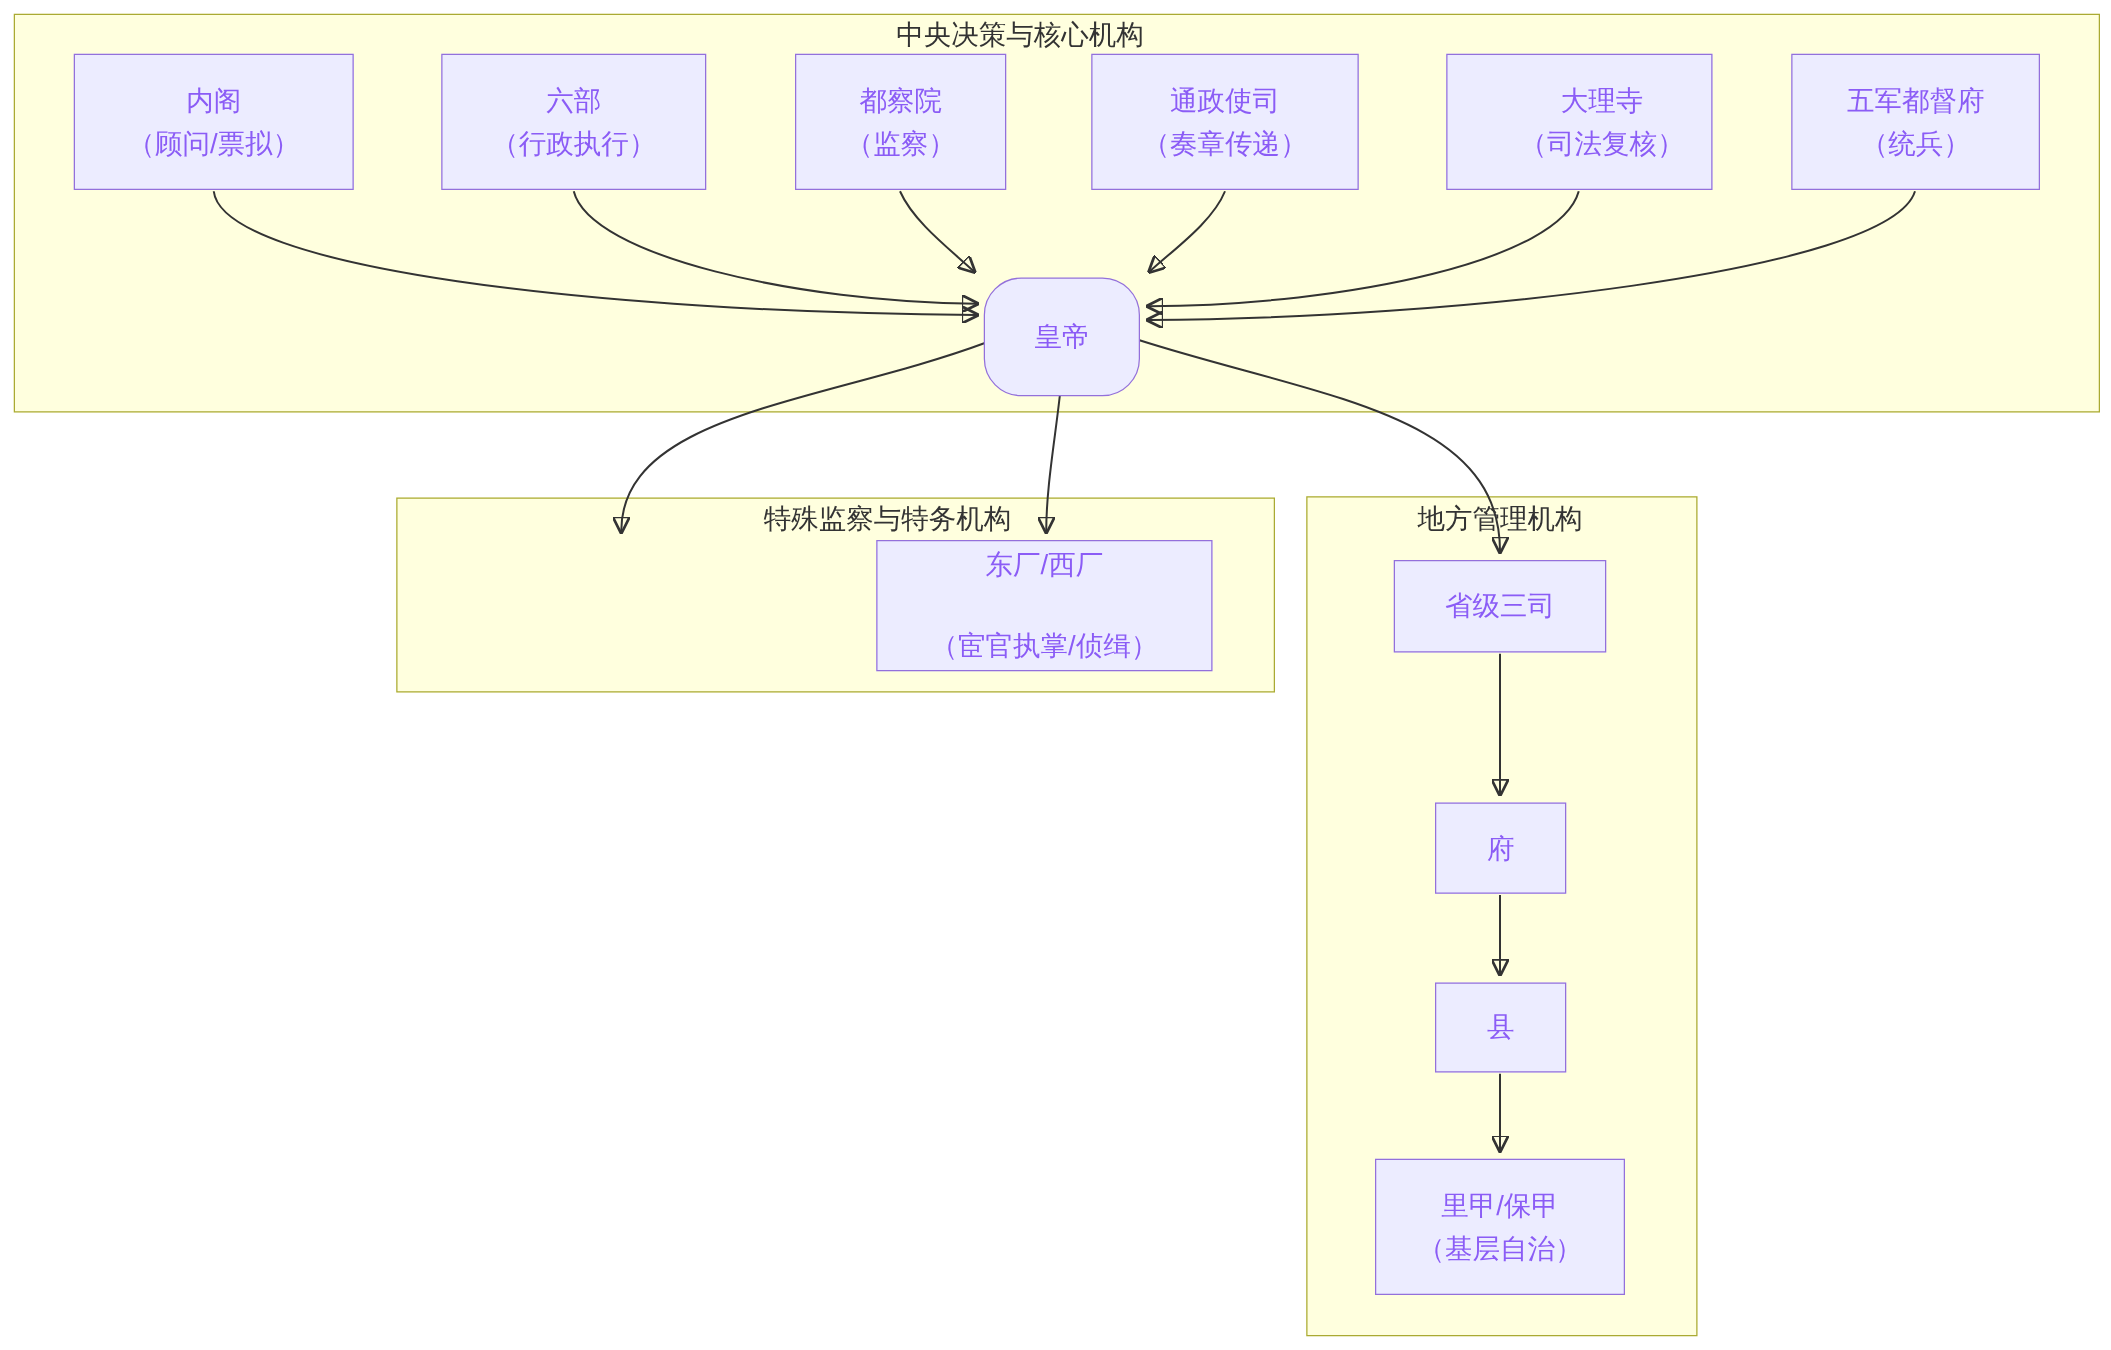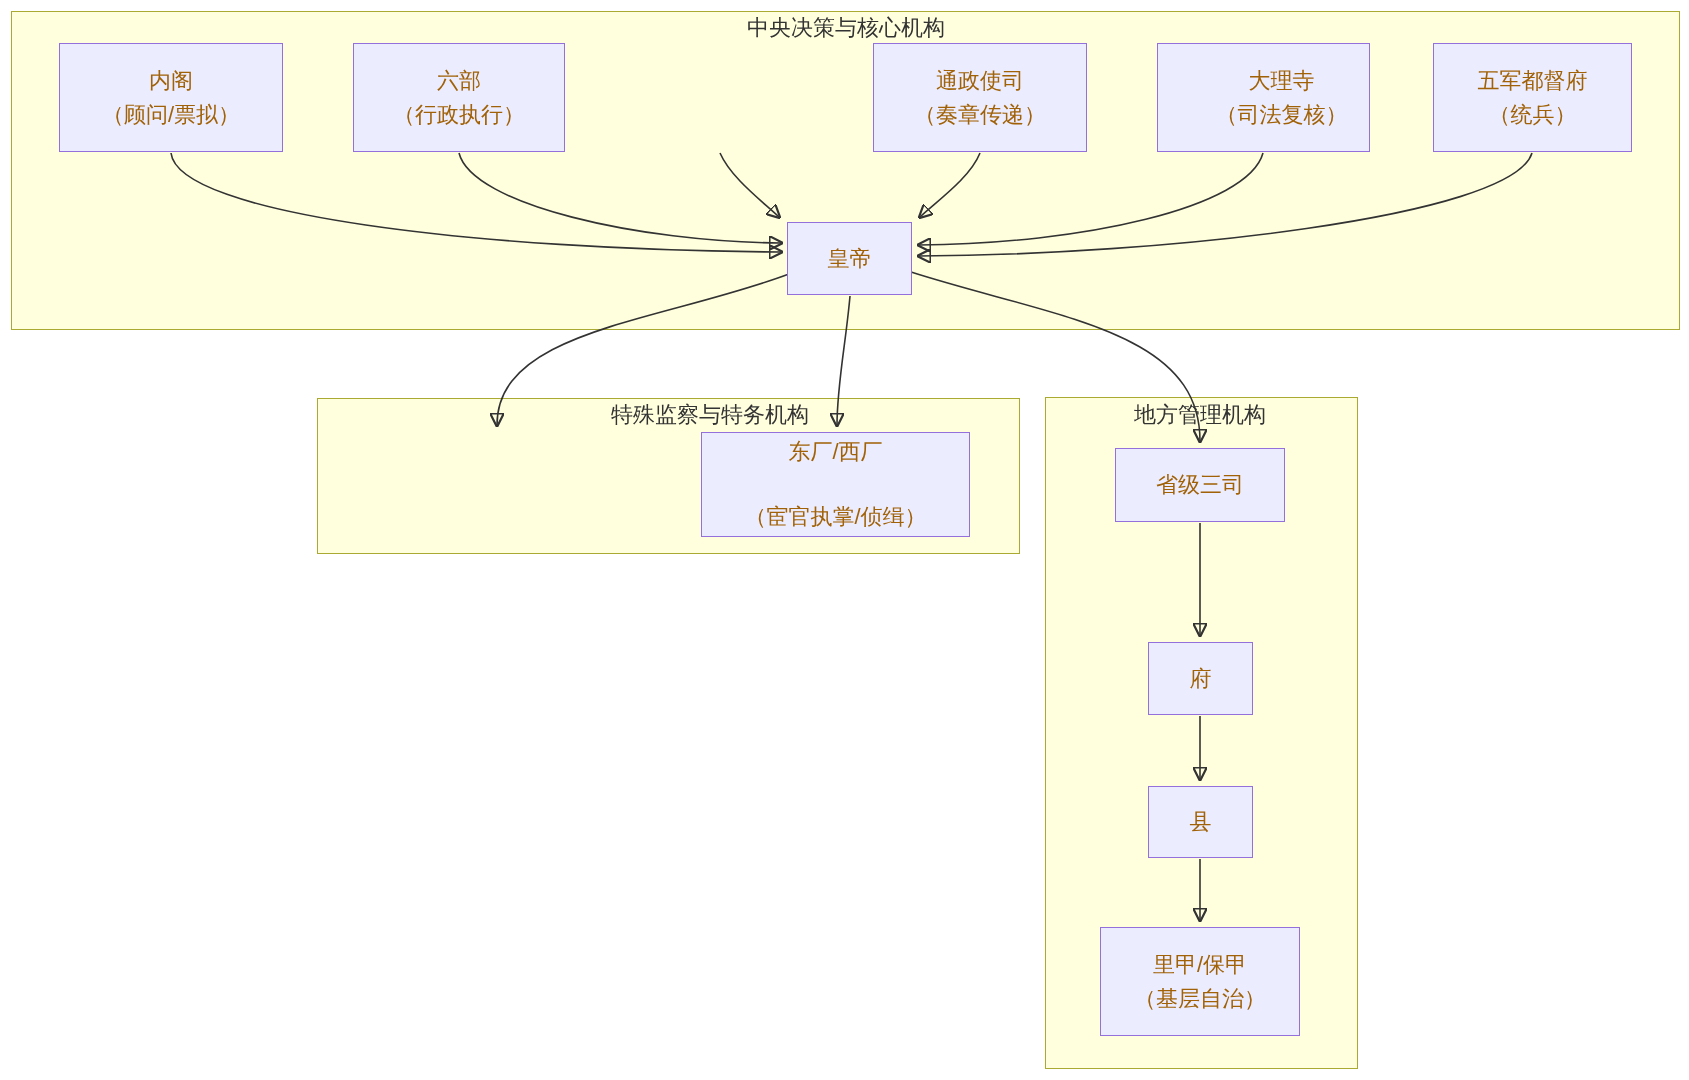"中央决策与核心机构" div.cluster-title { left: 846px -> 816px }
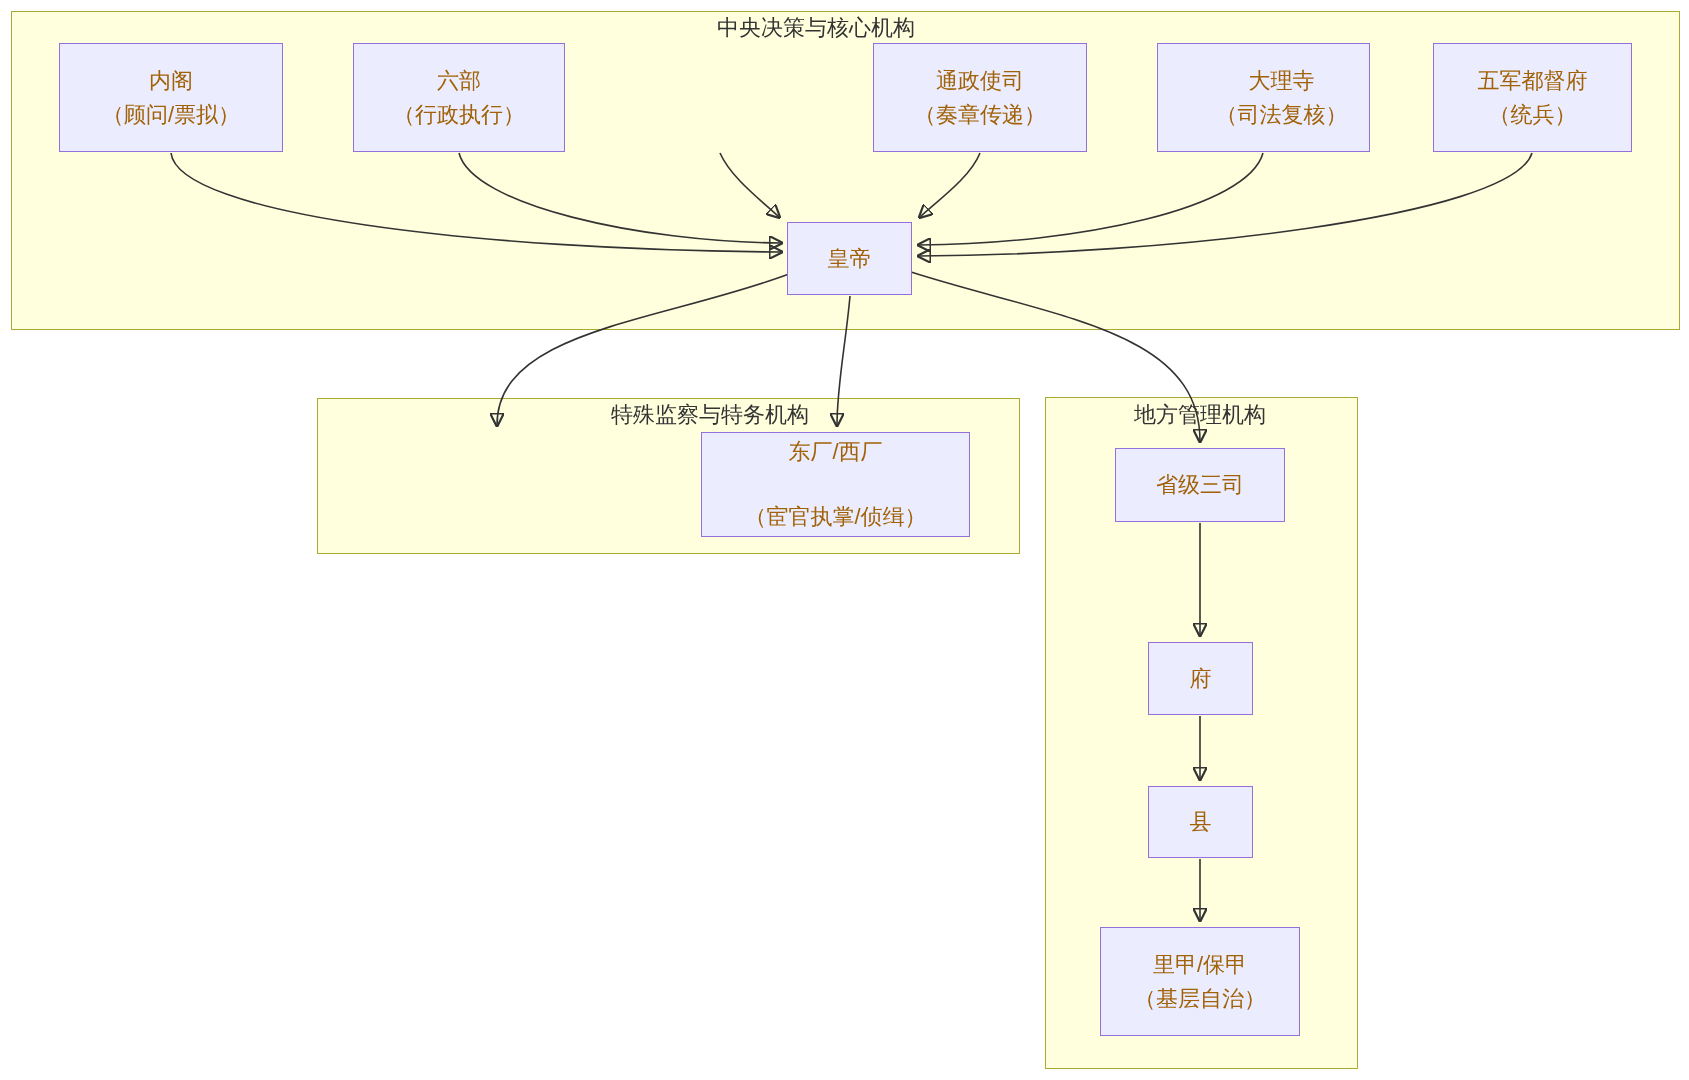"内阁" .node { color: #a16207 -> #8b5cf6 }
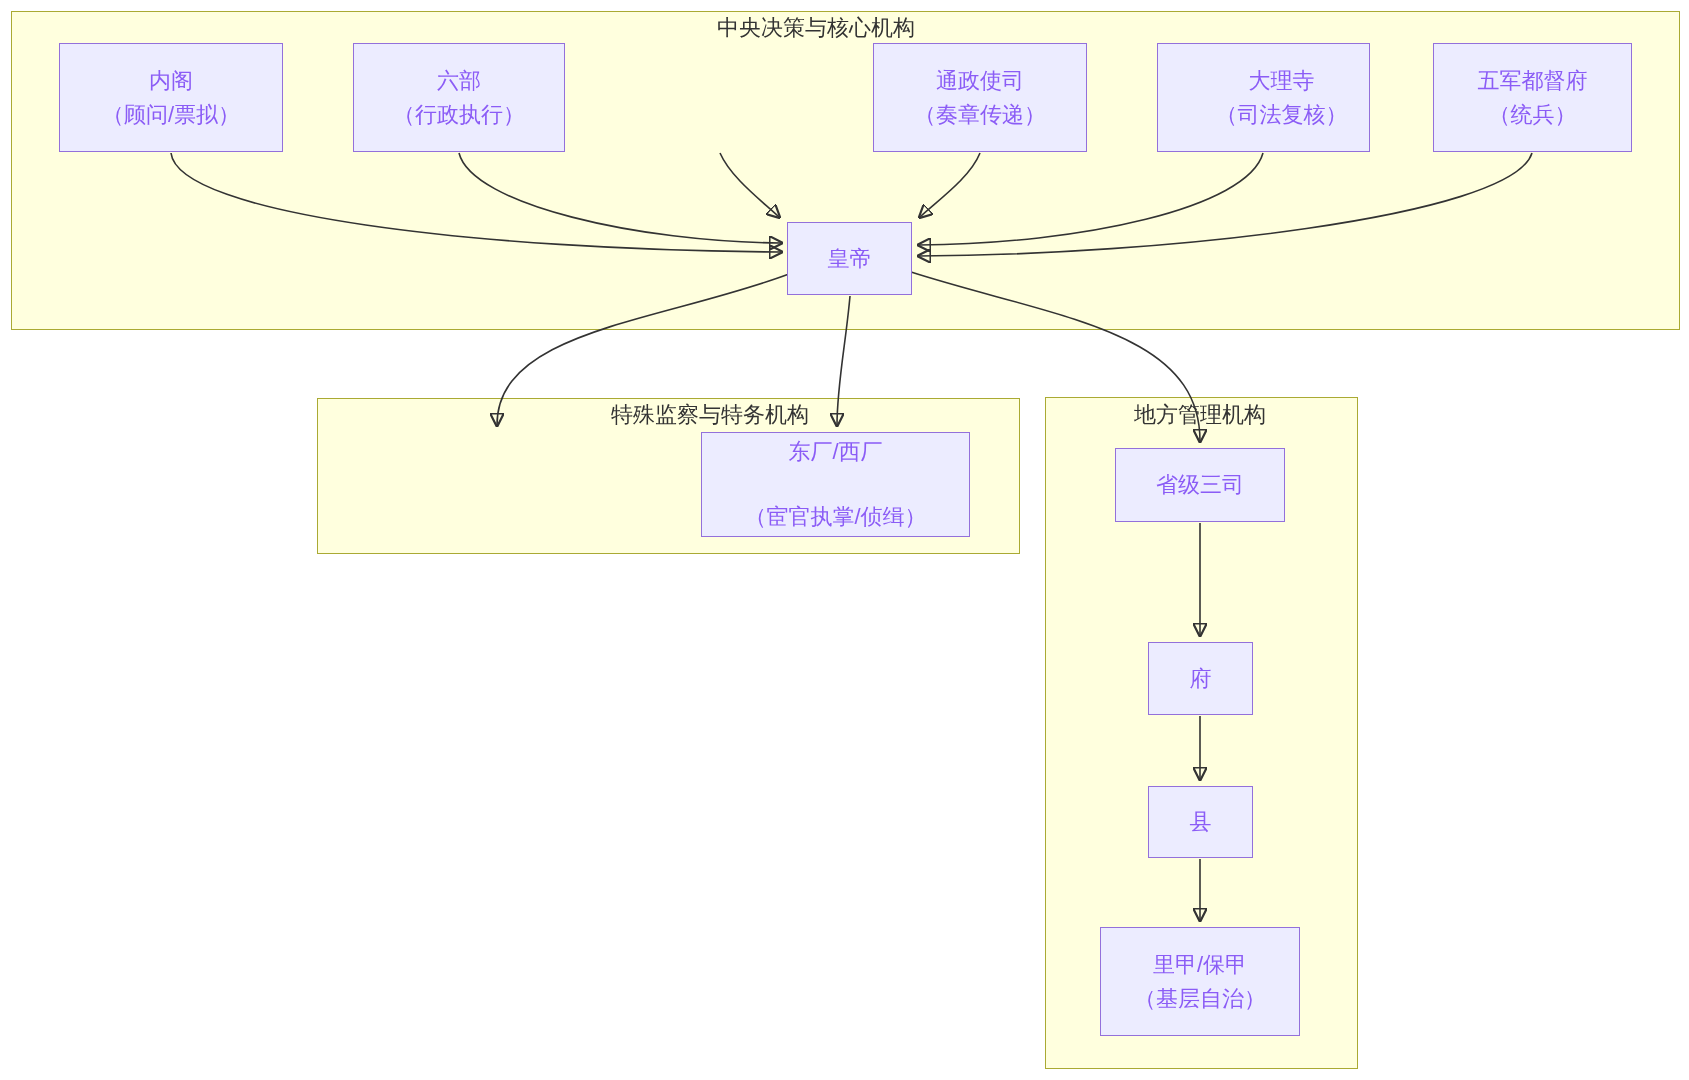"都察院" div.node { html: none -> <div> <span>都察院</span> <span>（监察）</span> </div> }
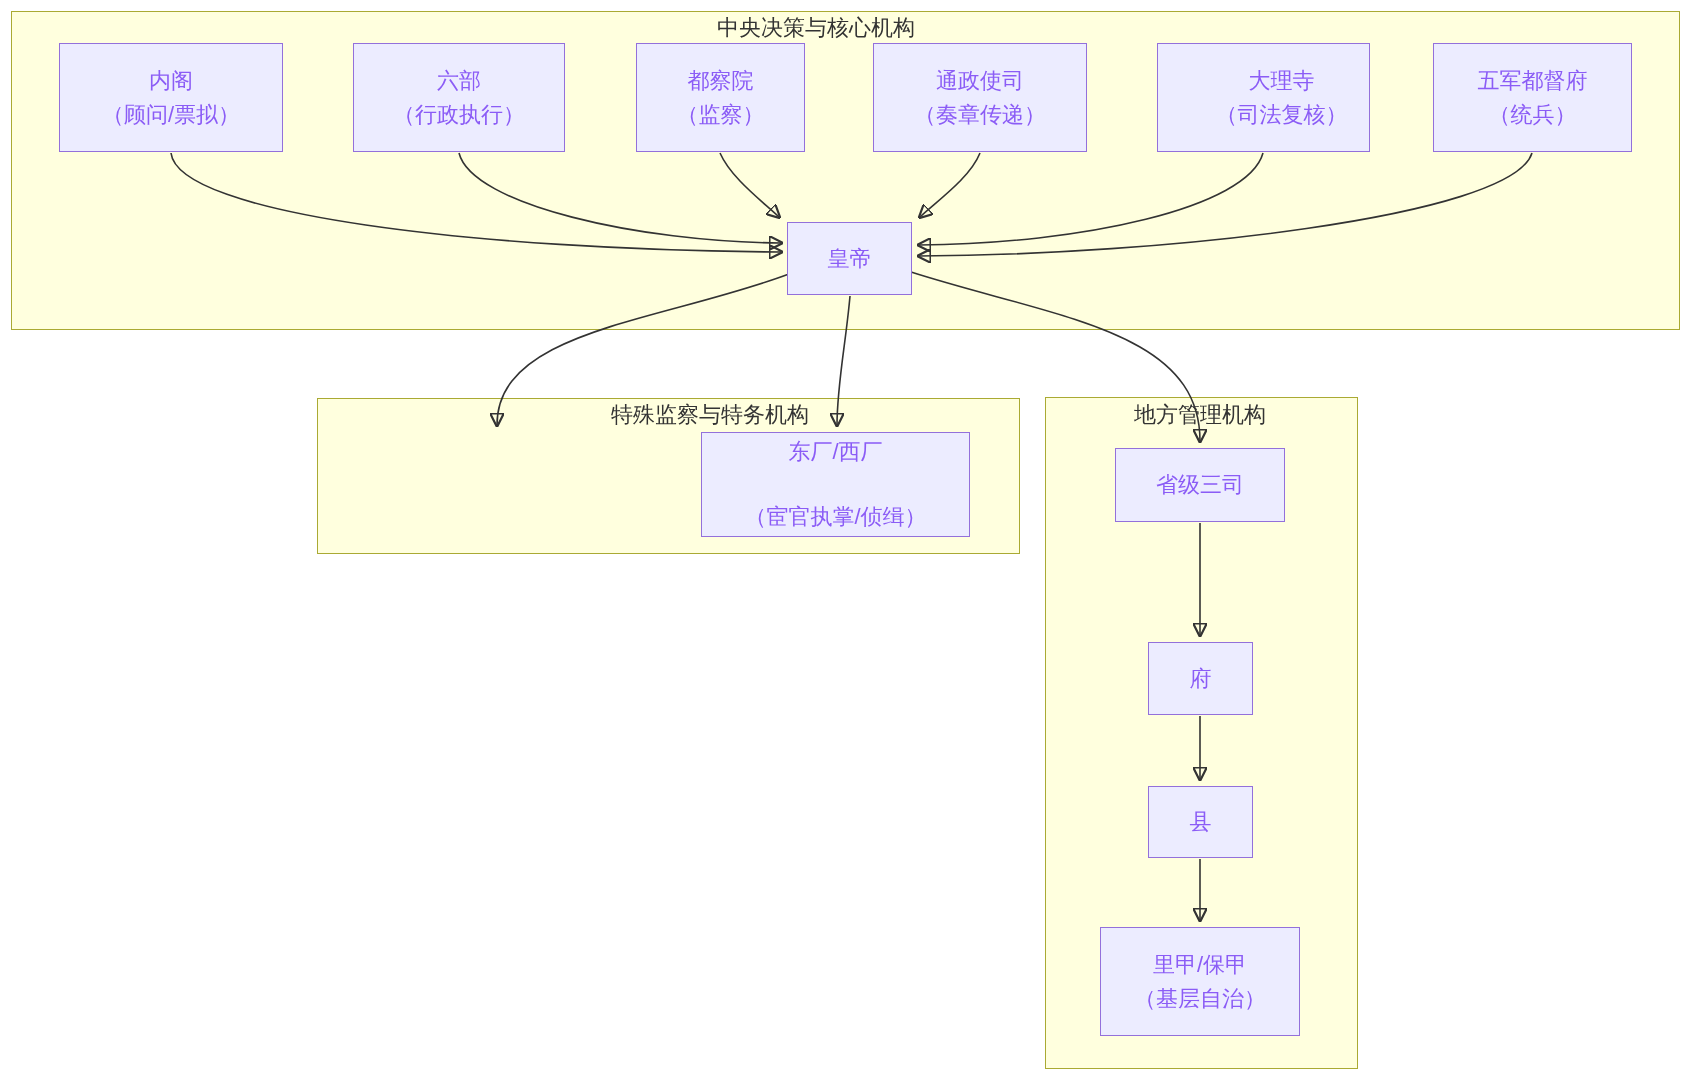"皇帝" div.node { border-radius: none -> 30px; height: 73px -> 95px }
